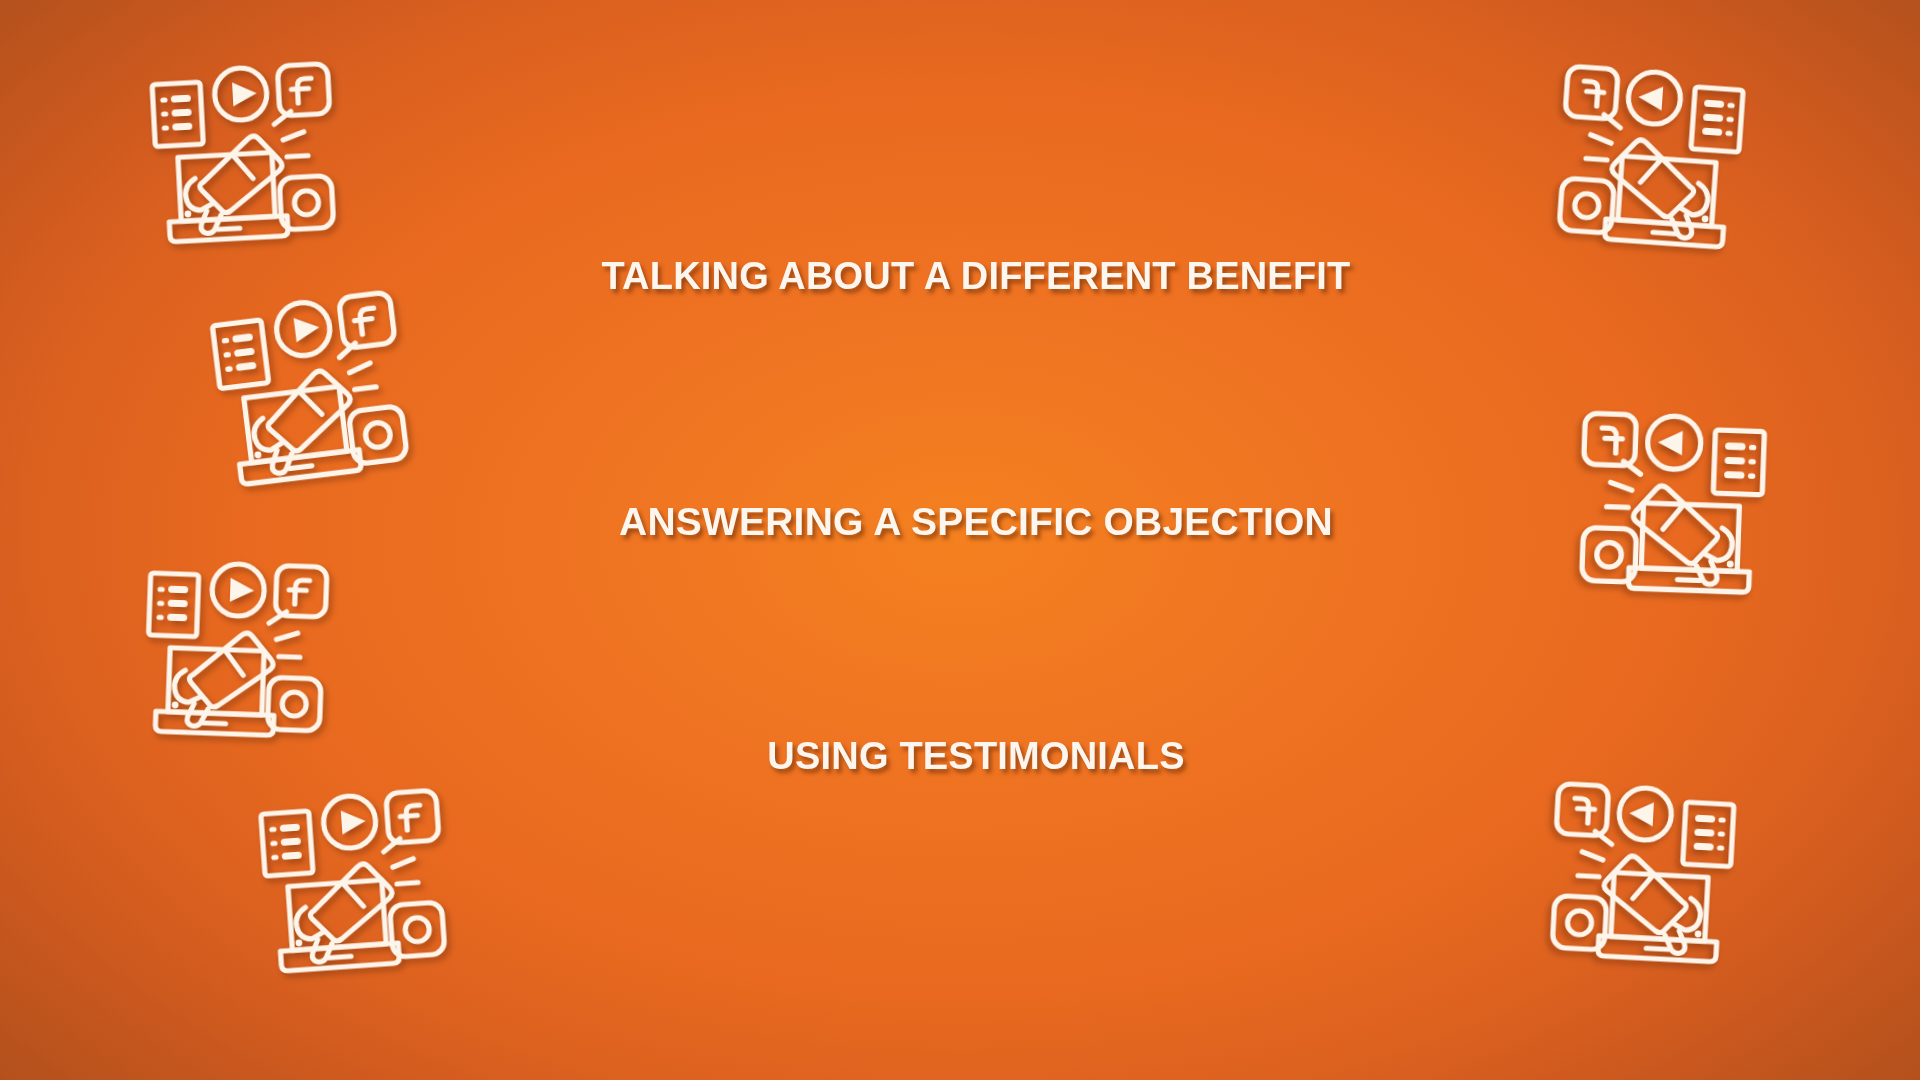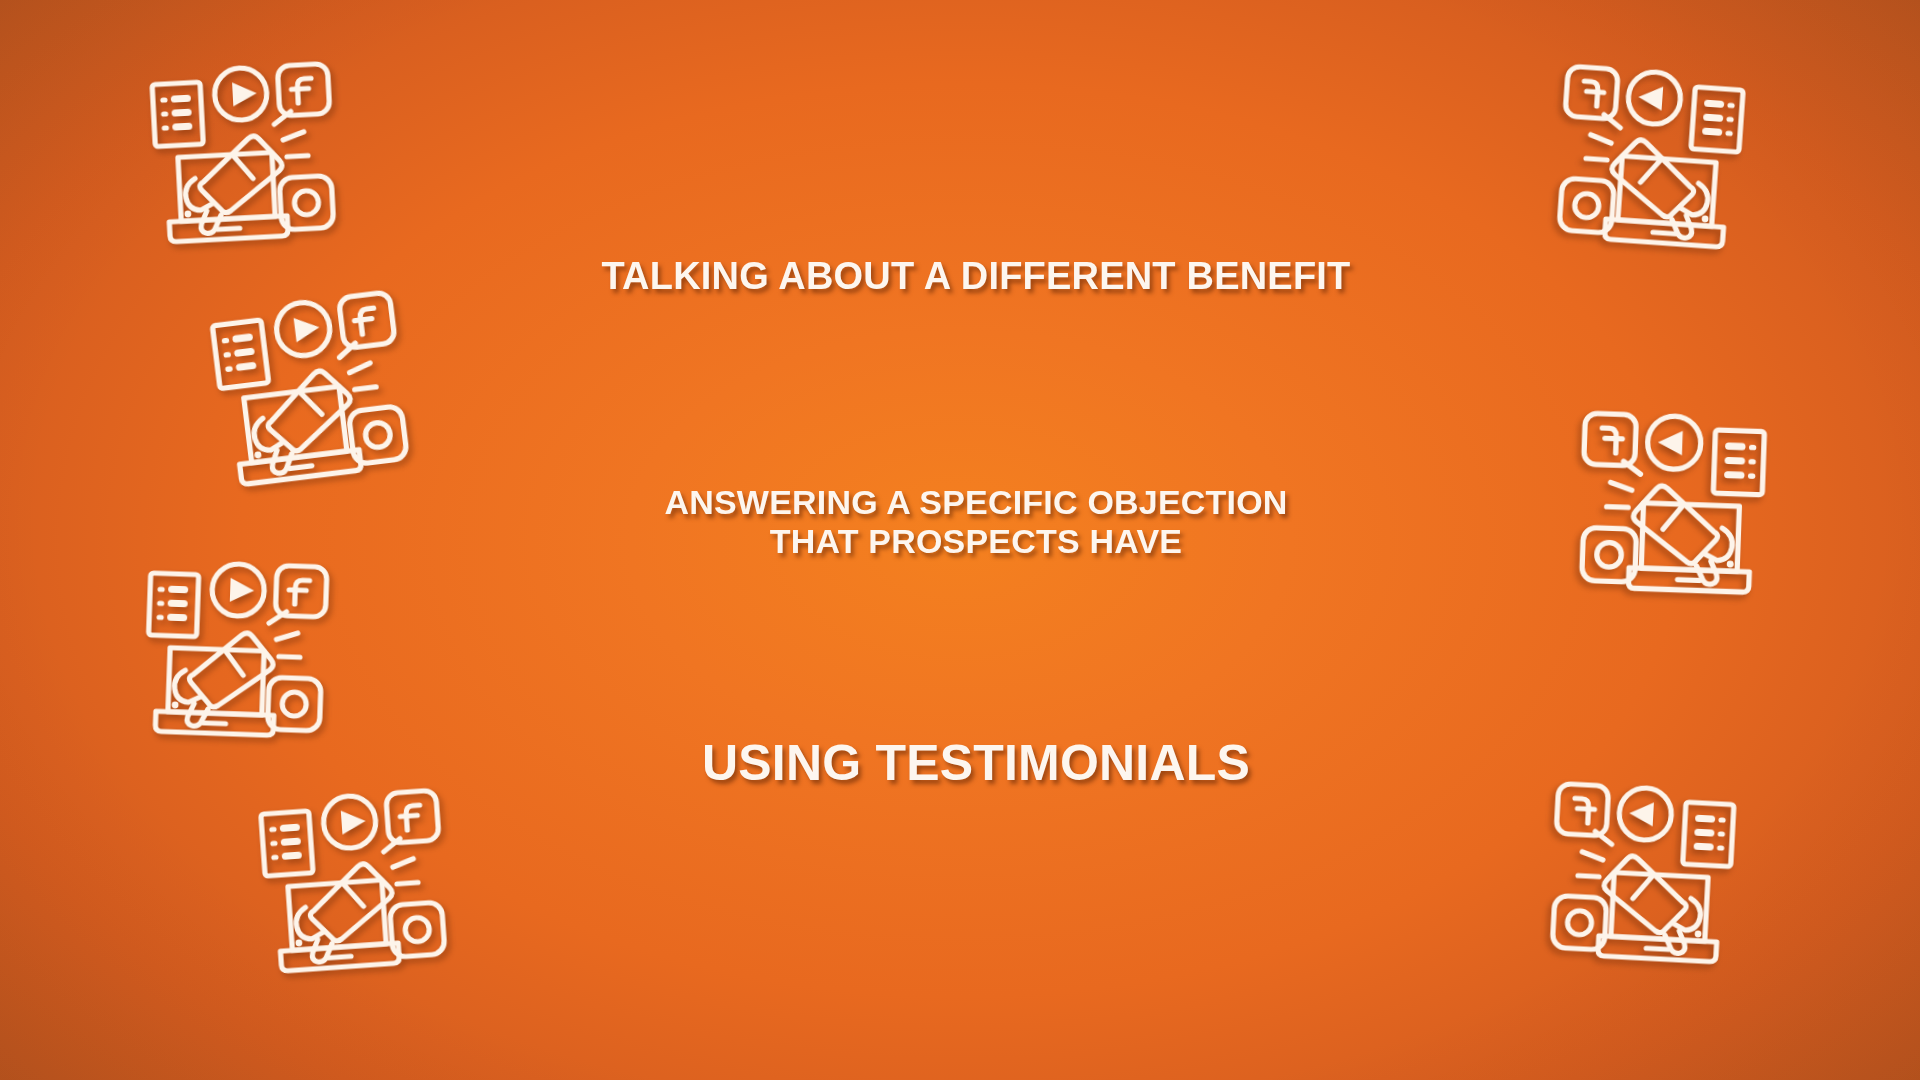"ANSWERING A SPECIFIC OBJECTION" #line-2 { font-size: 34px -> 39px; top: 483px -> 499px }
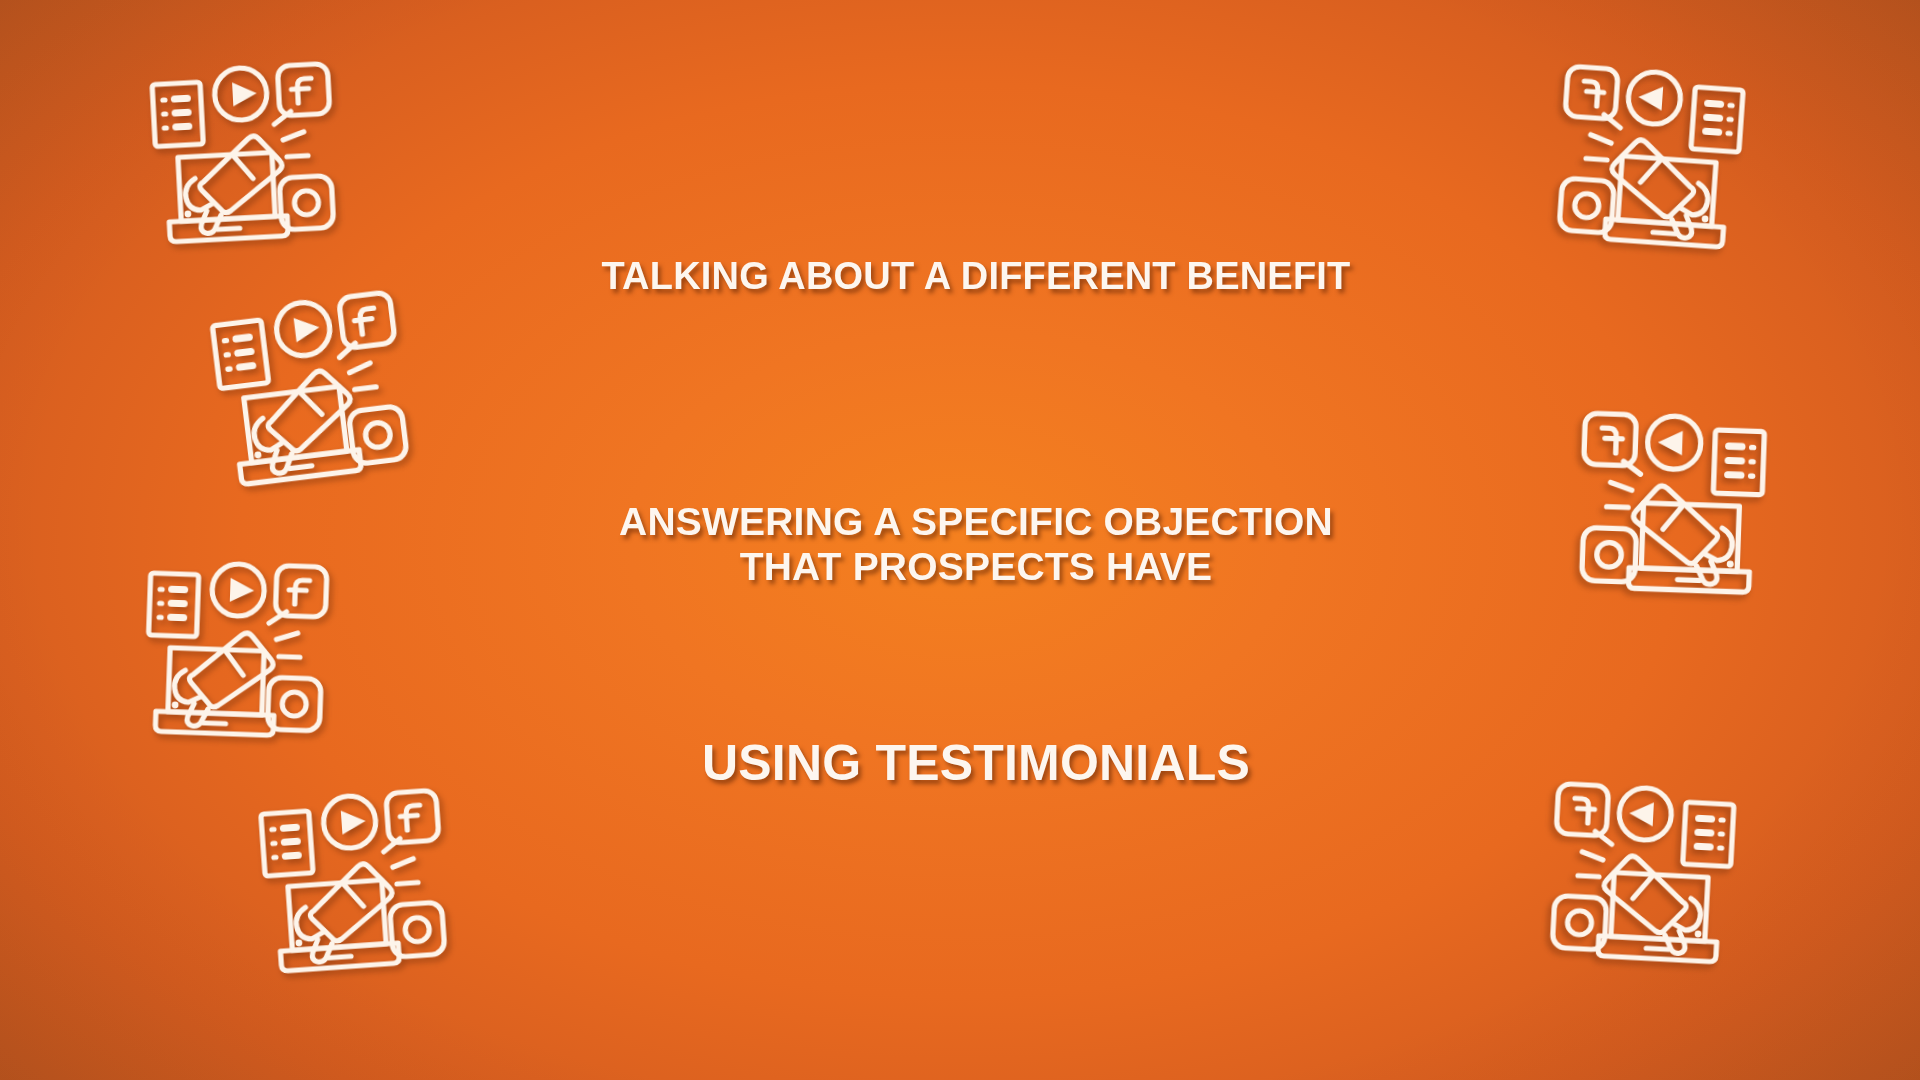"THAT PROSPECTS HAVE" div { html: <div>THAT PROSPECTS HAVE</div> -> none }
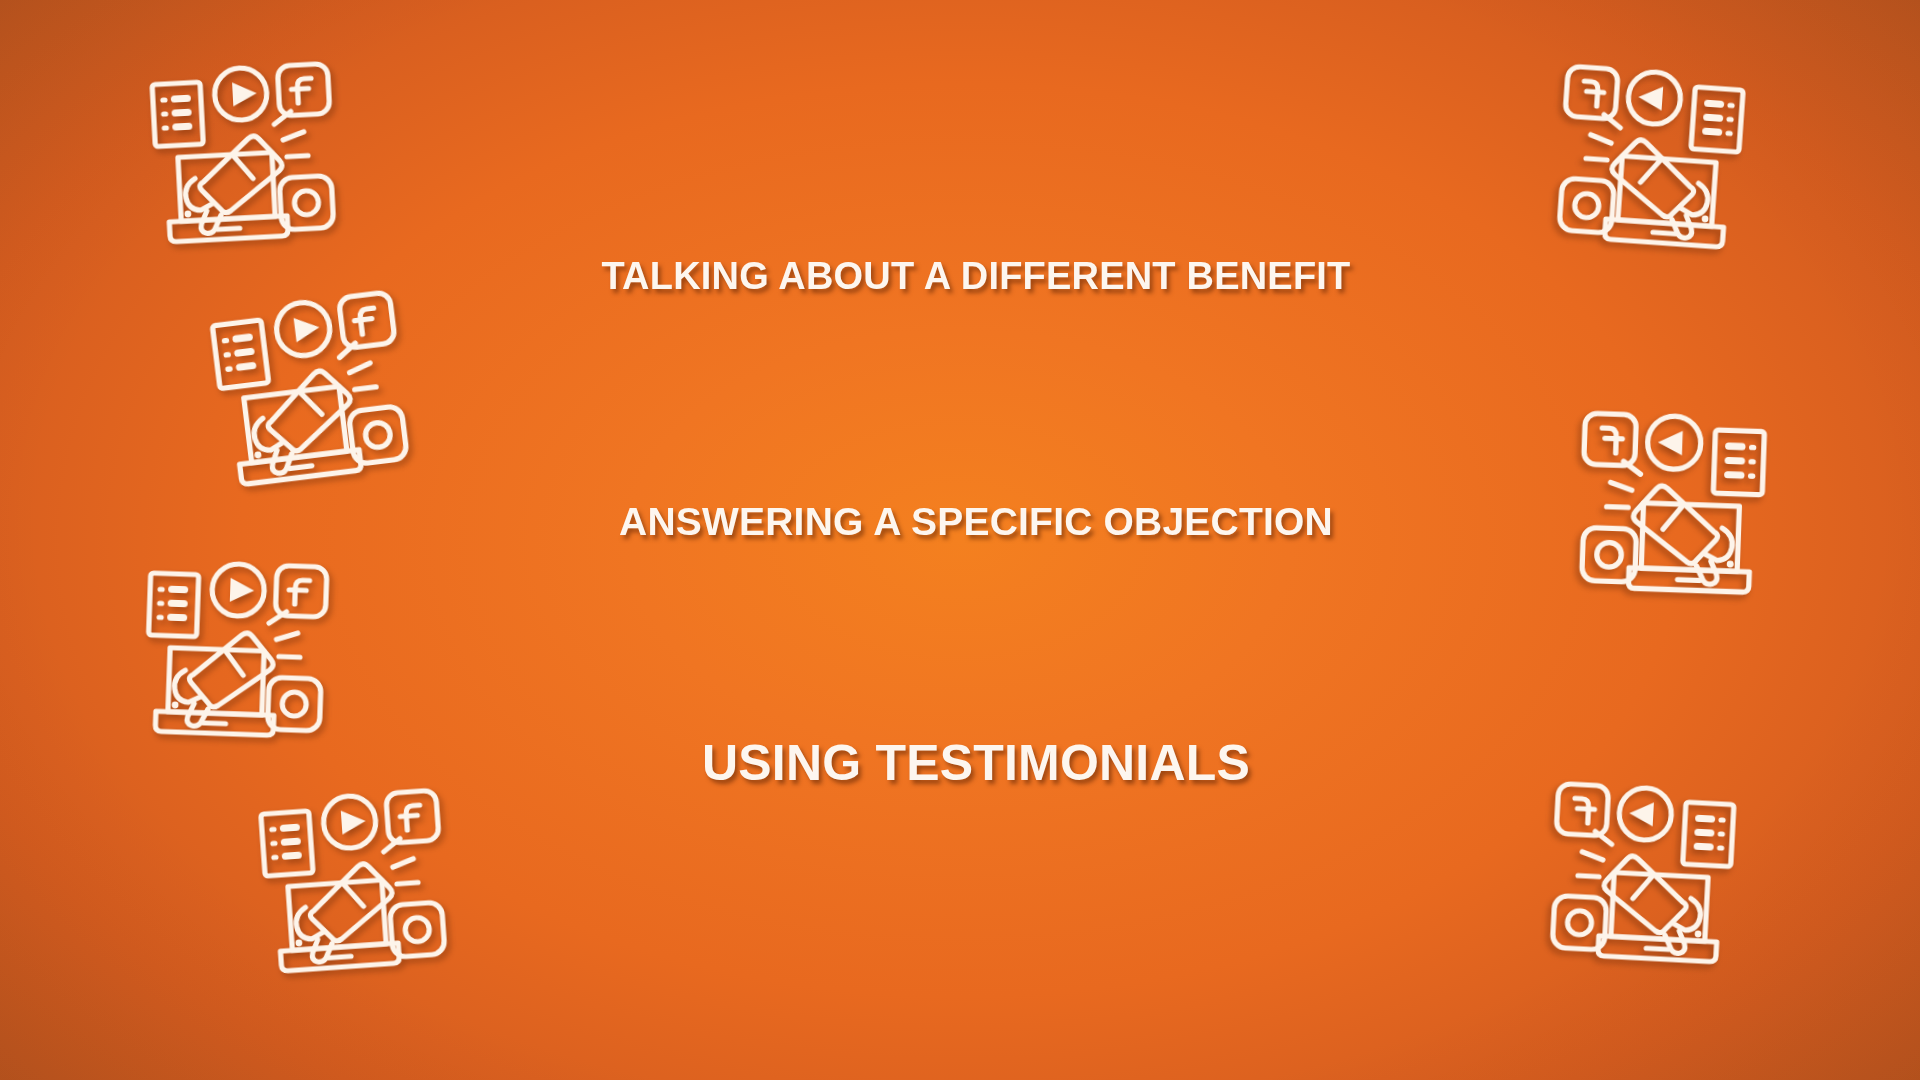"USING TESTIMONIALS" #line-3 { font-size: 50px -> 38px }
